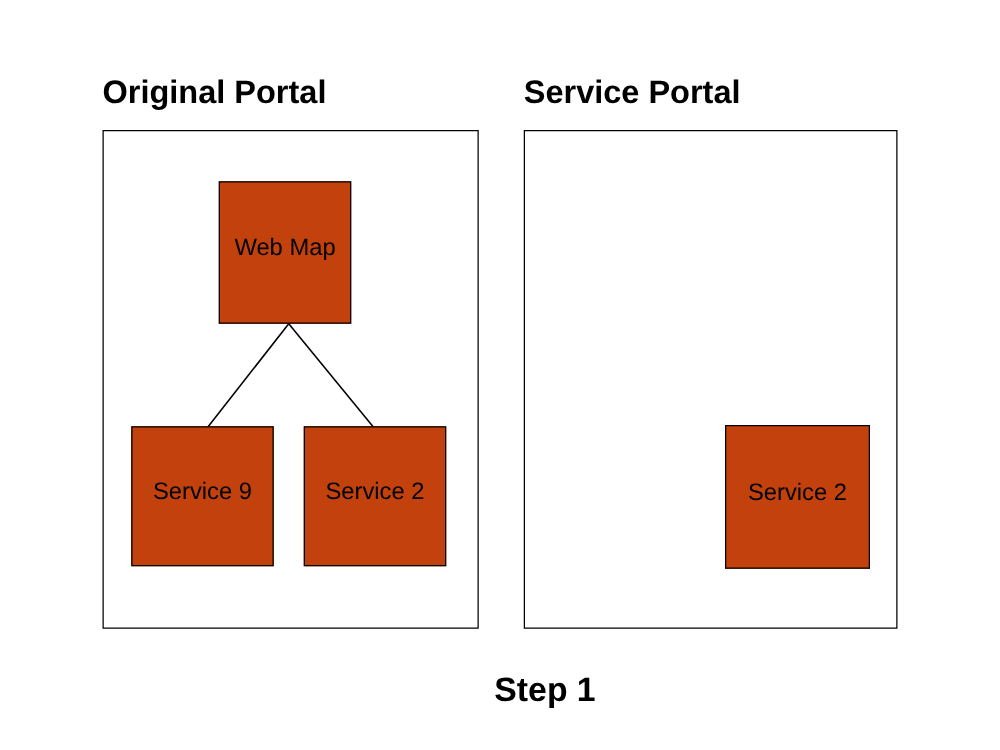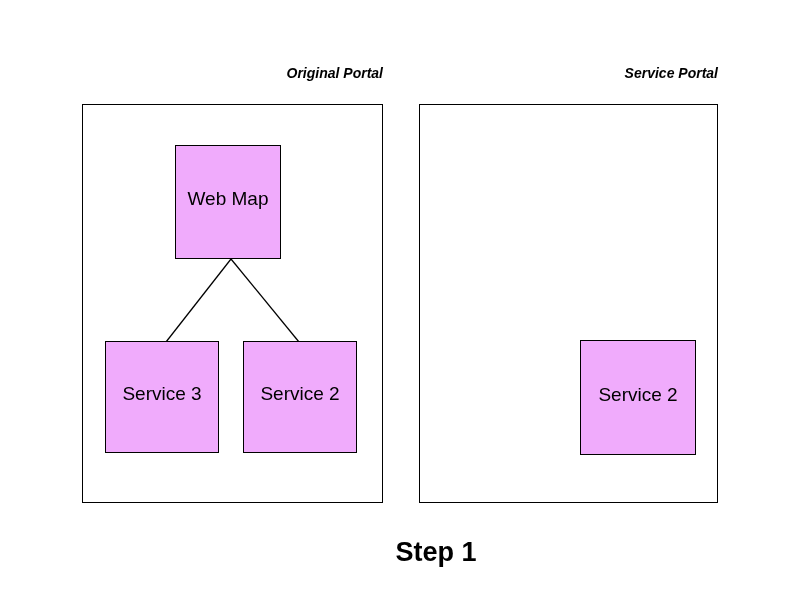"Original Portal" .portal-title { font-size: 14px -> 26px; font-style: italic -> none; text-align: right -> left }
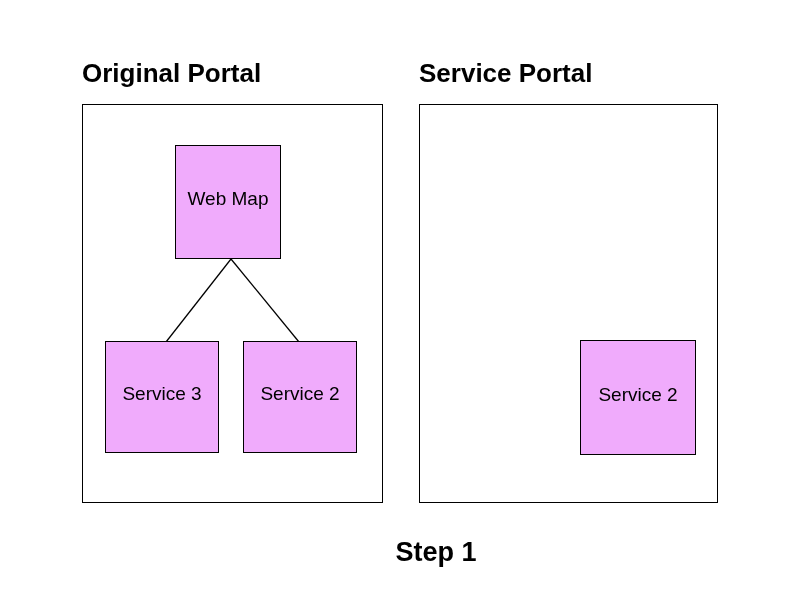"Web Map" .node { background: #f0abfc -> #c2410c }
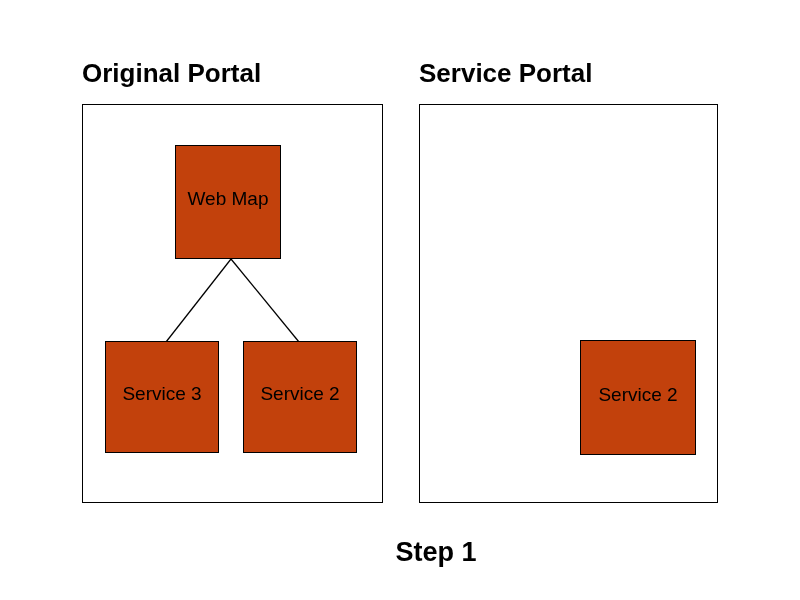"Service 3" span { text: 3 -> 9 }
